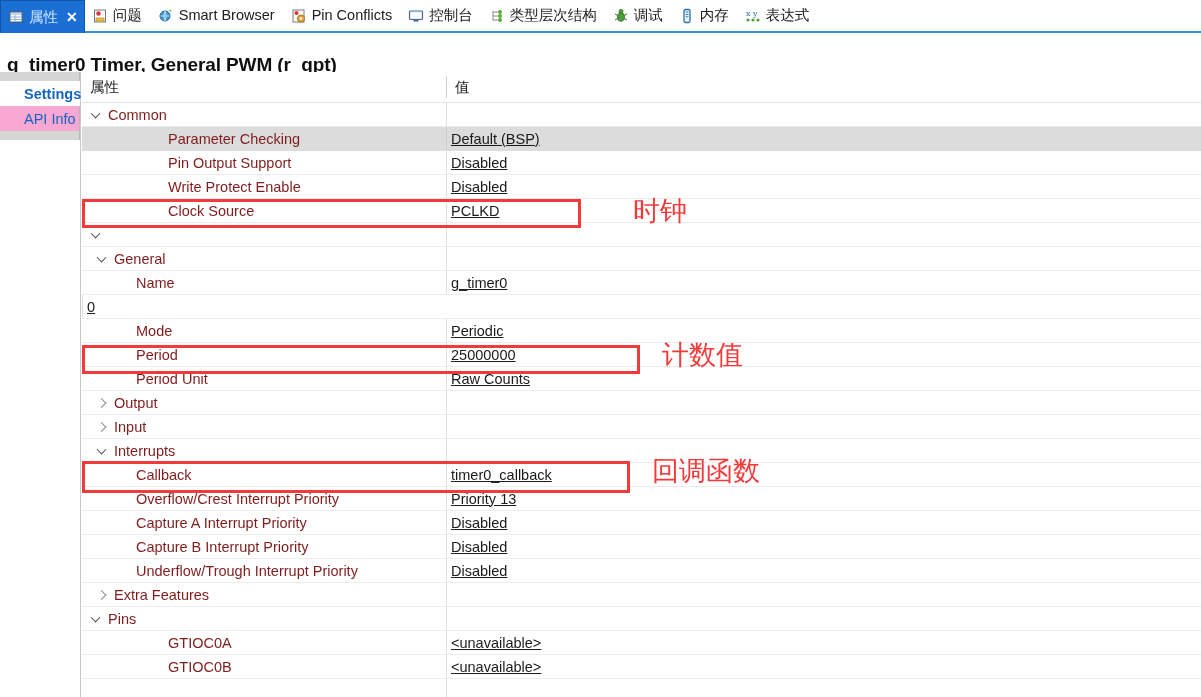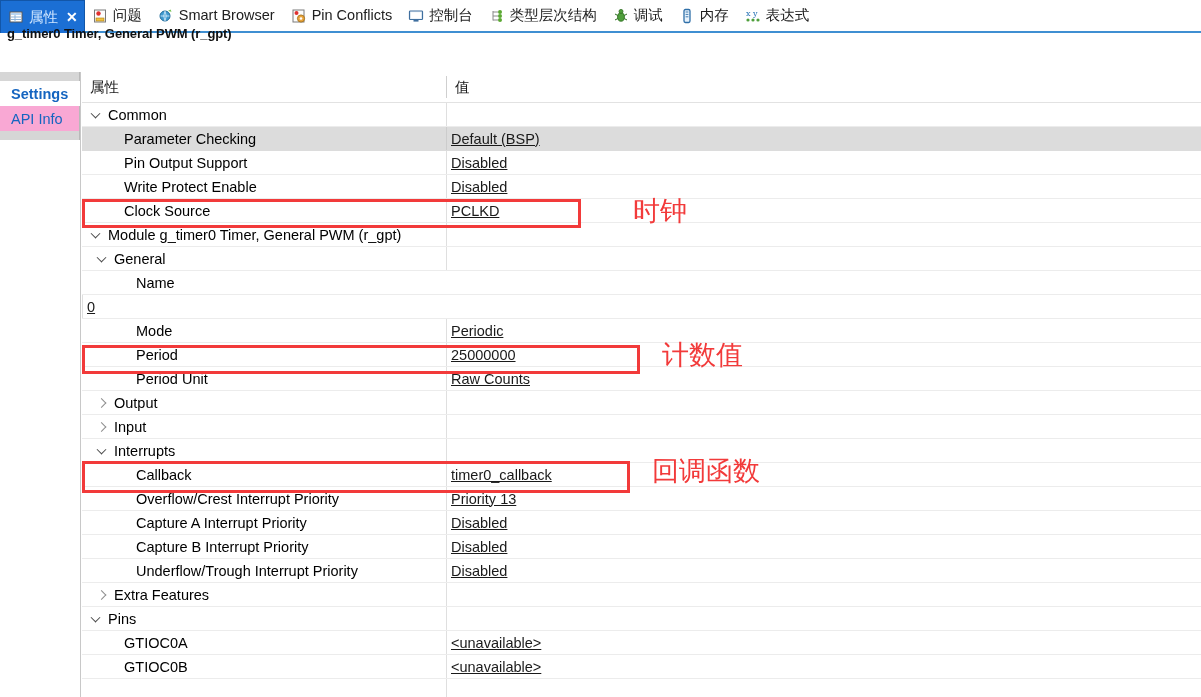"g_timer0 Timer, General PWM (r_gpt)" .title { font-size: 13px -> 19px; top: 26px -> 54px }
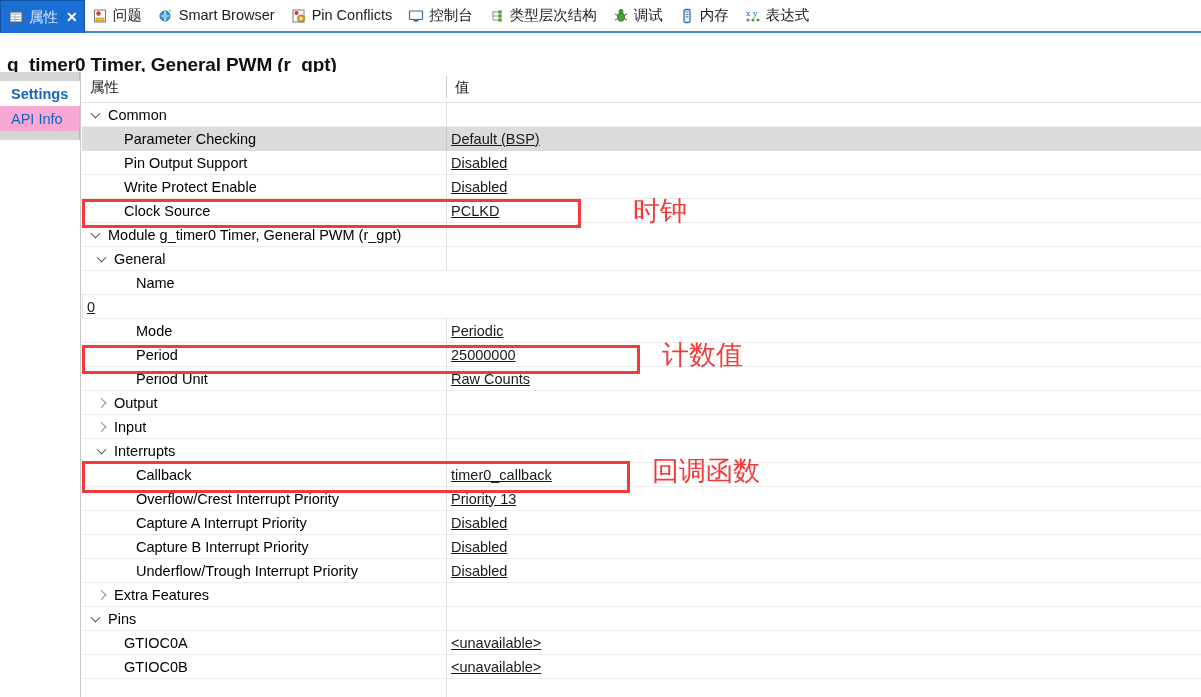"Settings" .side-item { padding-left: 11px -> 24px }
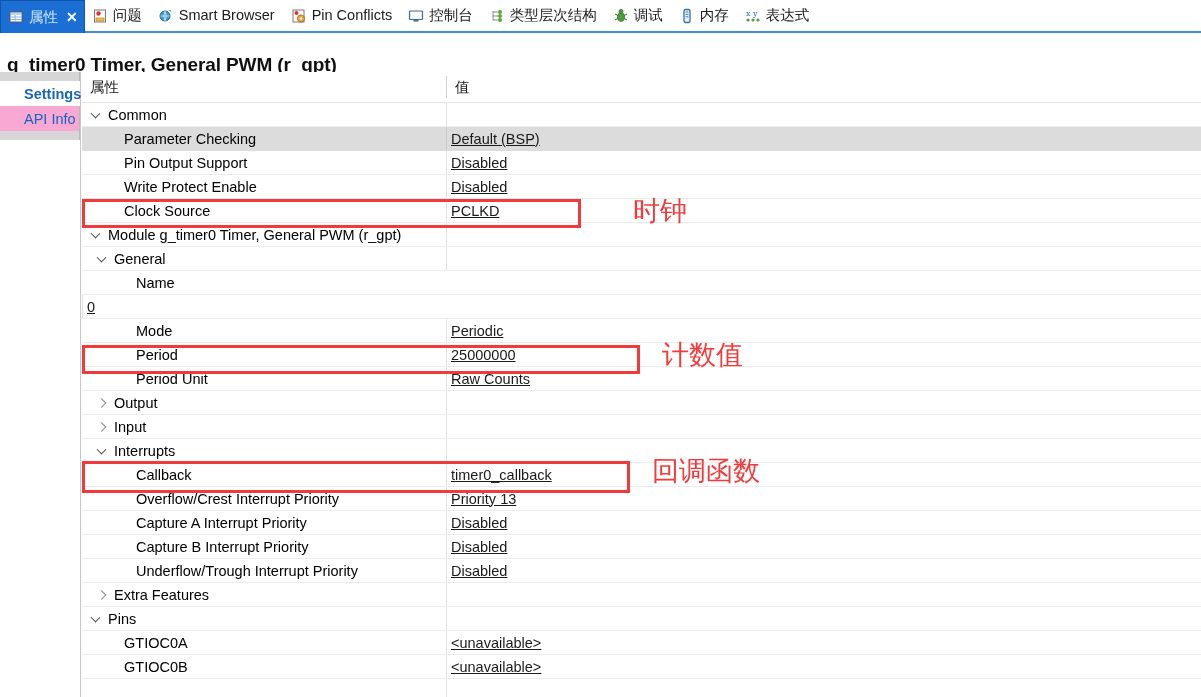"Common" .cell-name { color: #000000 -> #7f1d1d }
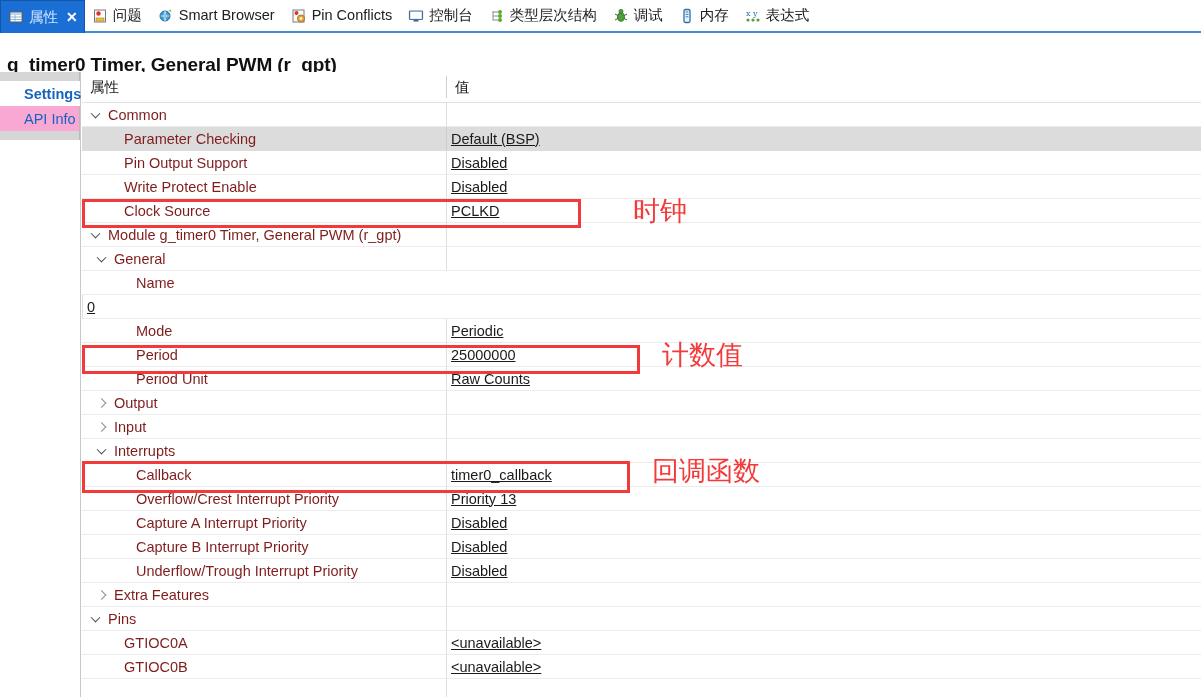"Parameter Checking" .ind2 { padding-left: 24px -> 68px }
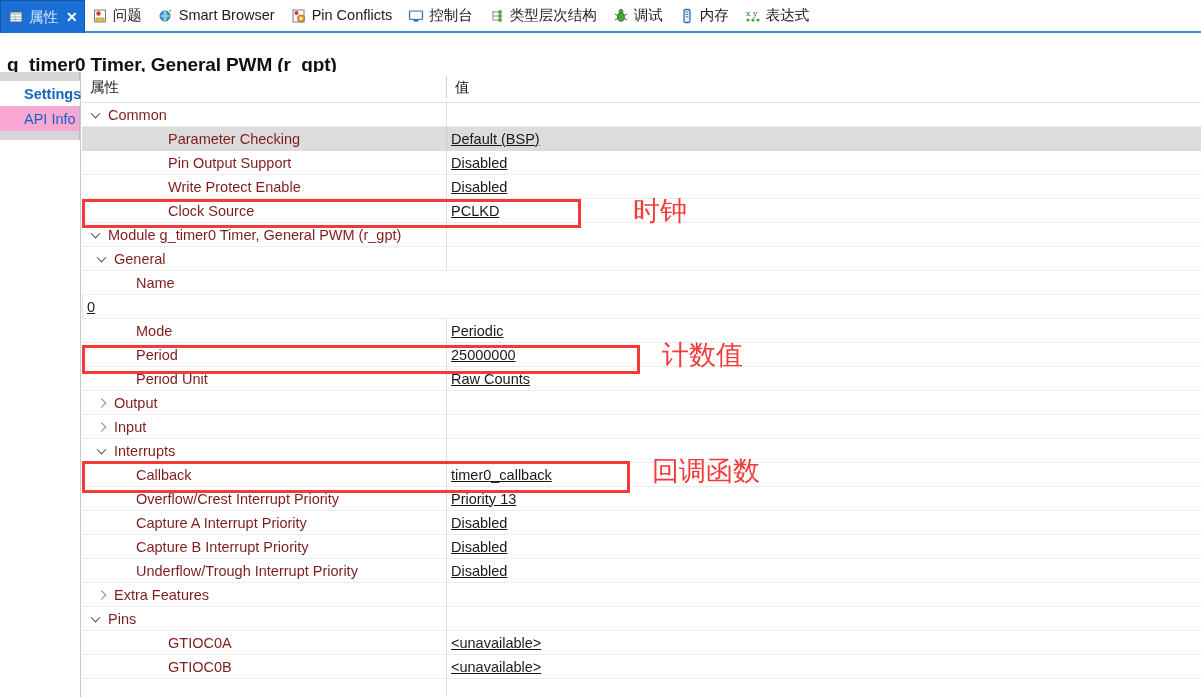"Module g_timer0 Timer, General PWM" span { html: <span>Module g_timer0 Timer, General PWM (r_gpt)</span> -> none }
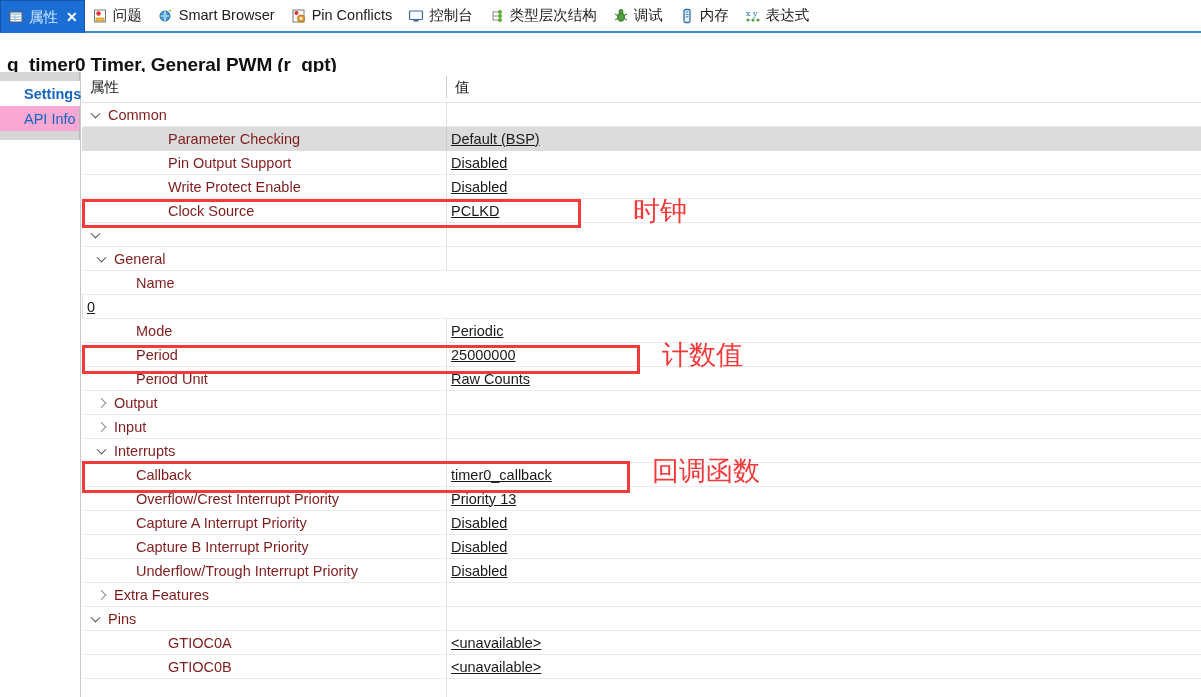"g_timer0" div.cell-val { html: none -> <div> <span>g_timer0</span> </div> }
